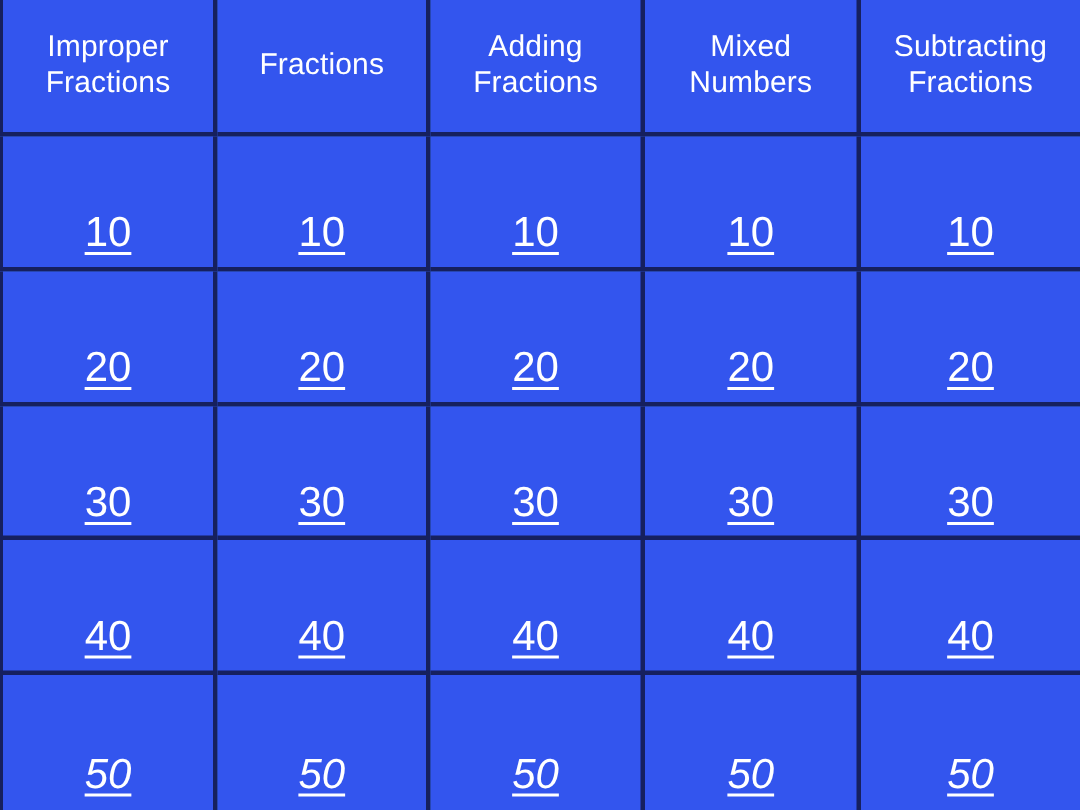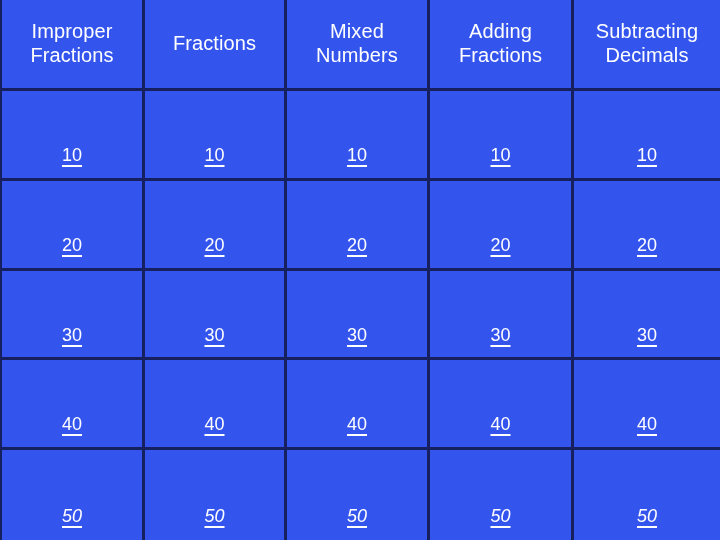"Mixed Numbers" div.cell { order: before "Adding Fractions" -> after "Adding Fractions" }
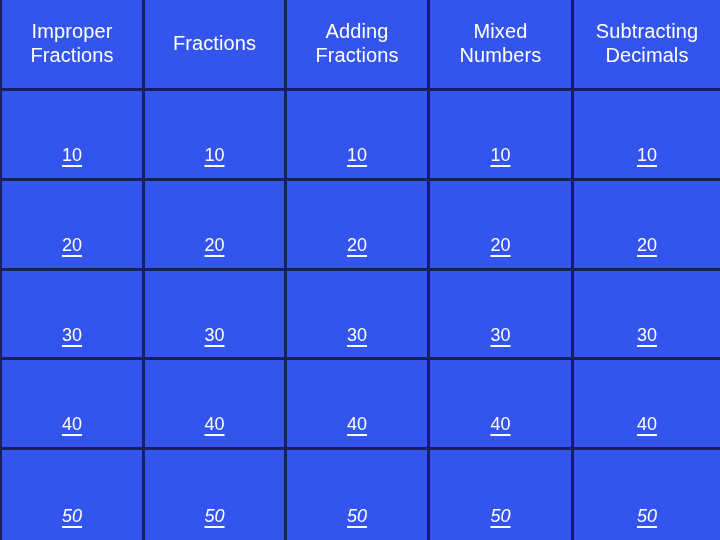"Subtracting Decimals" span.label { text: Decimals -> Fractions }
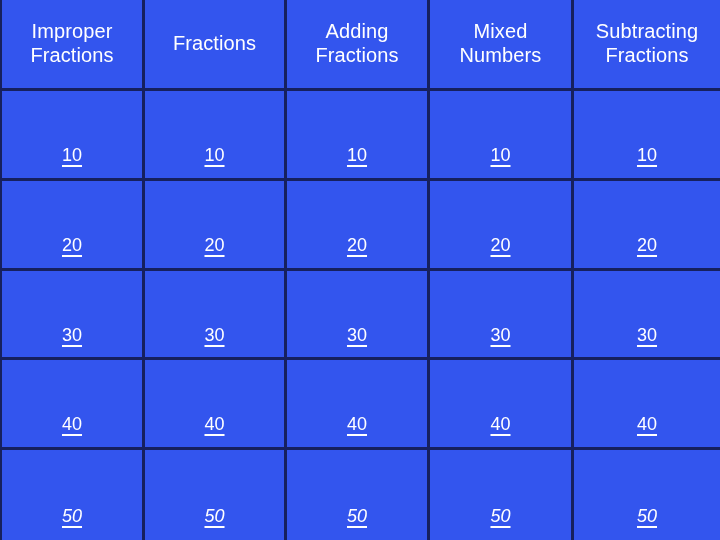"10" .value-cell .value { font-size: 18px -> 28px }
